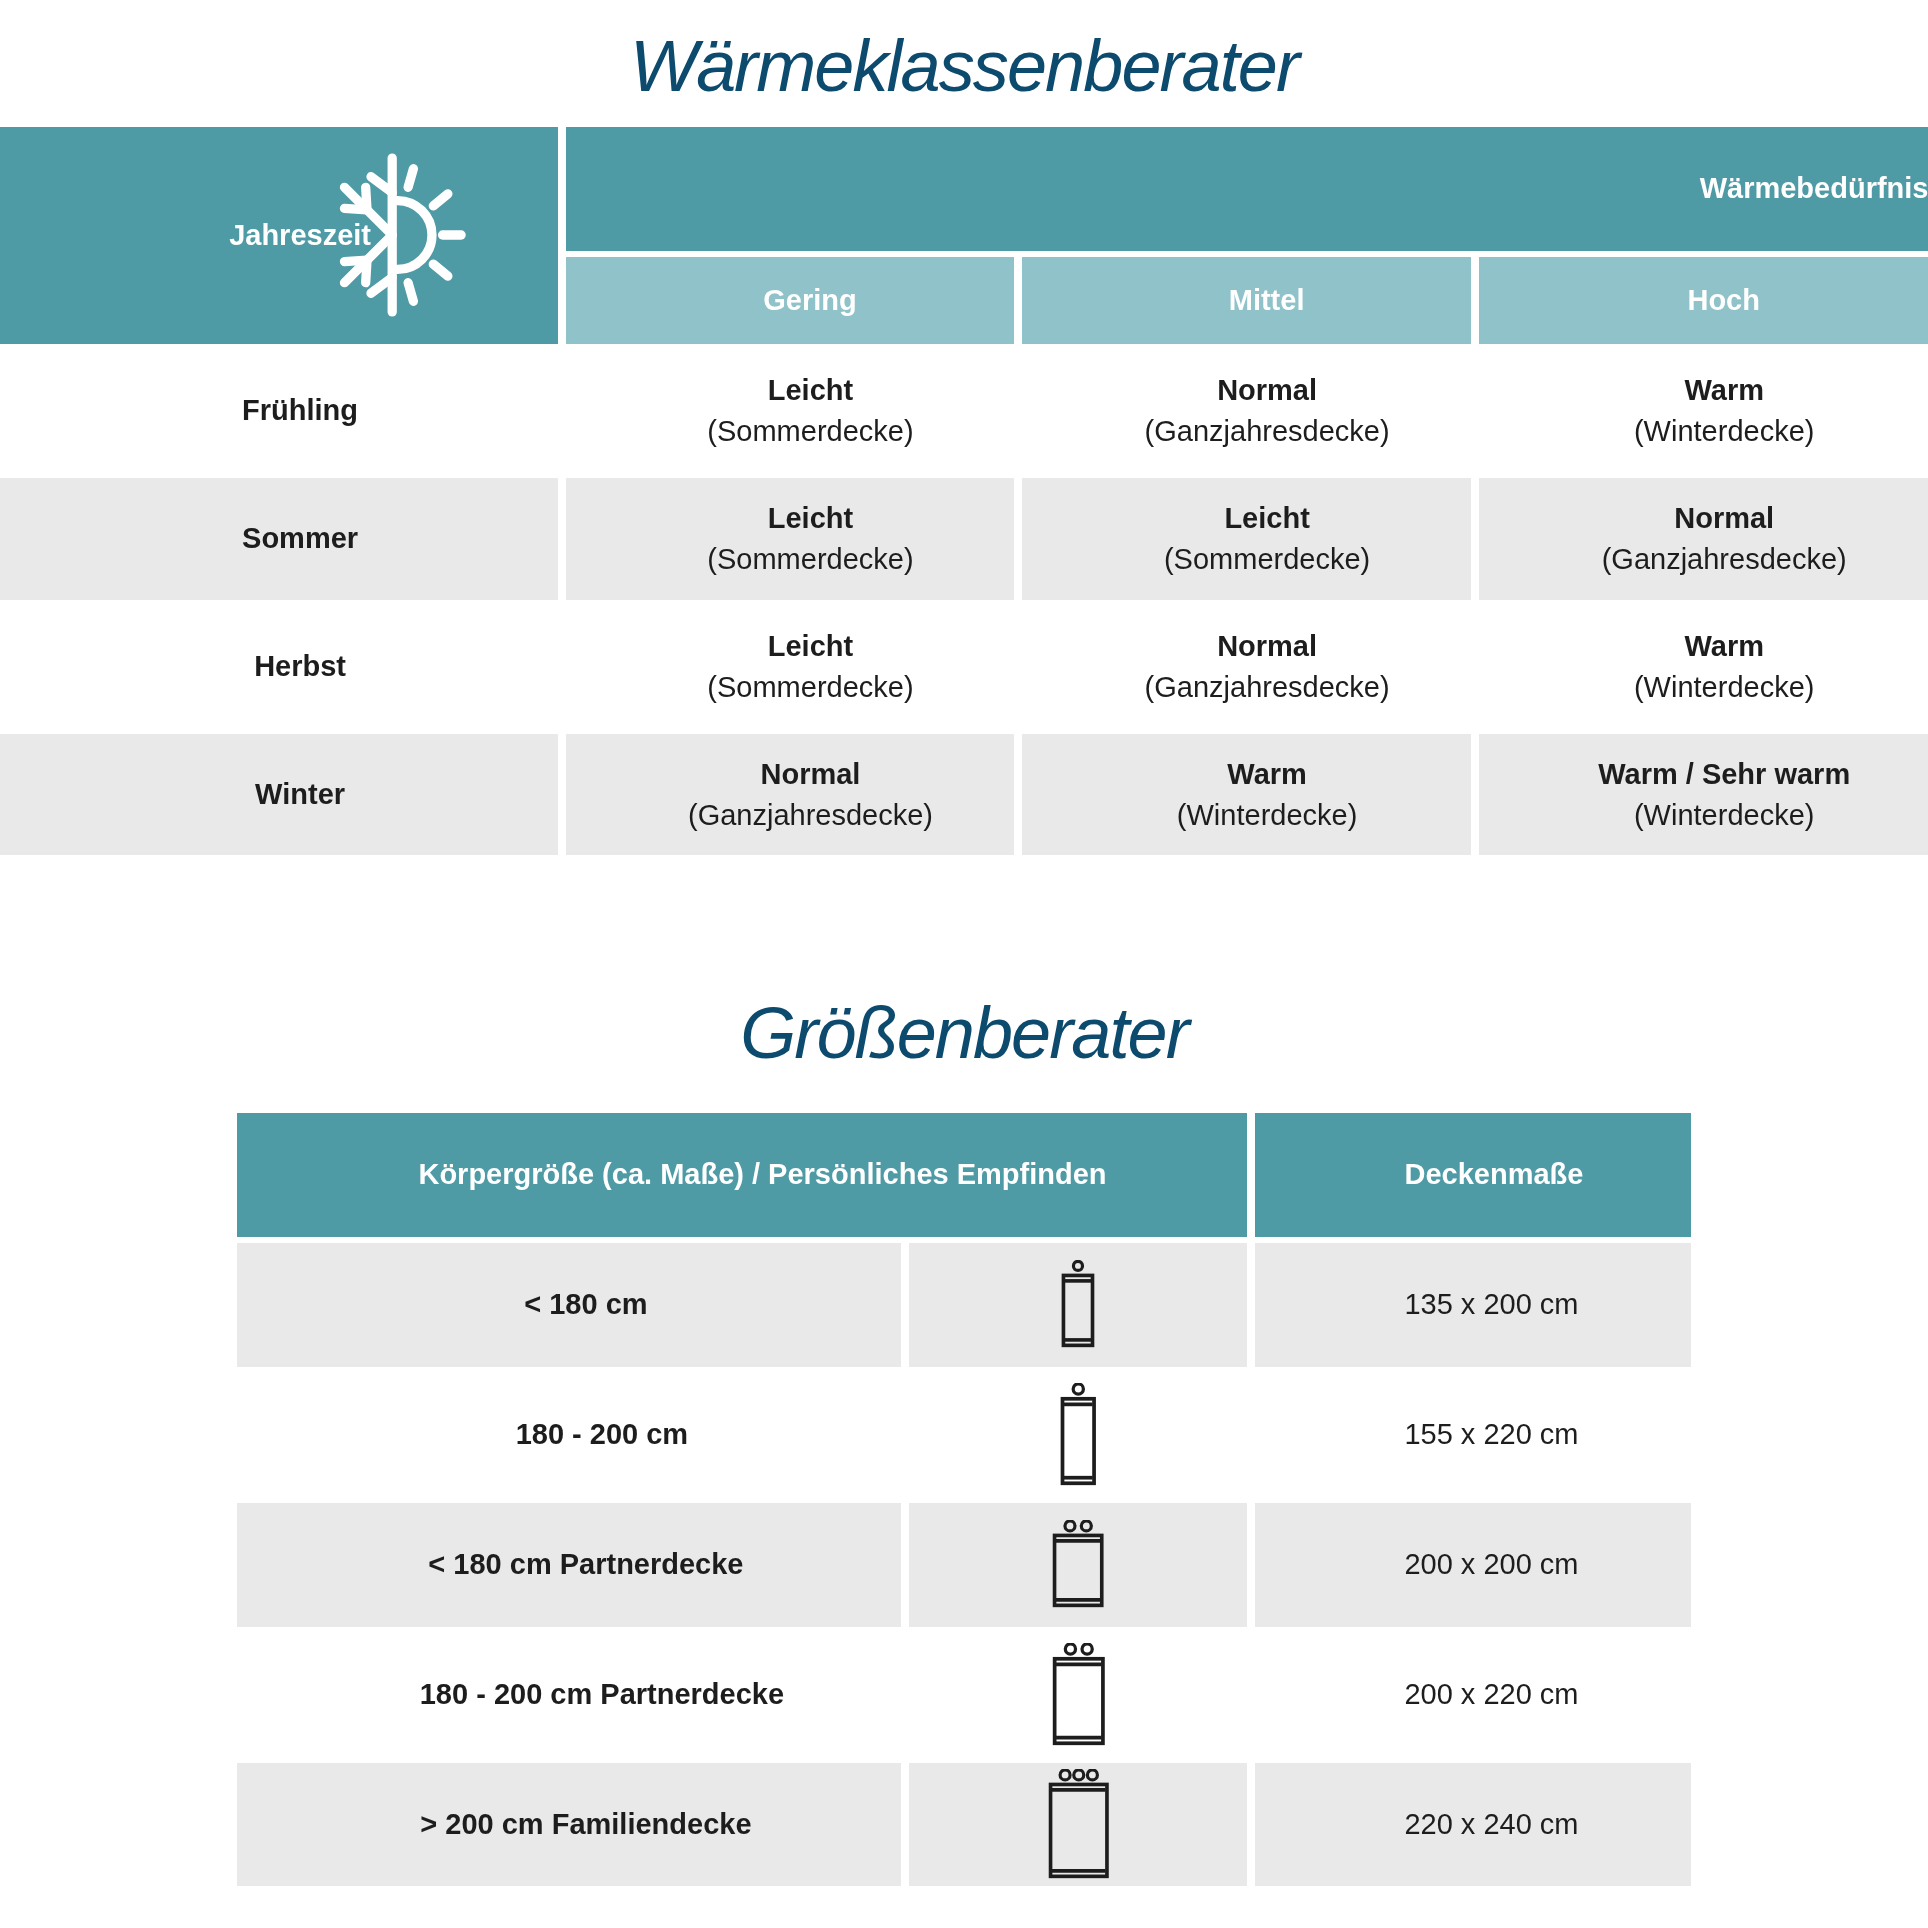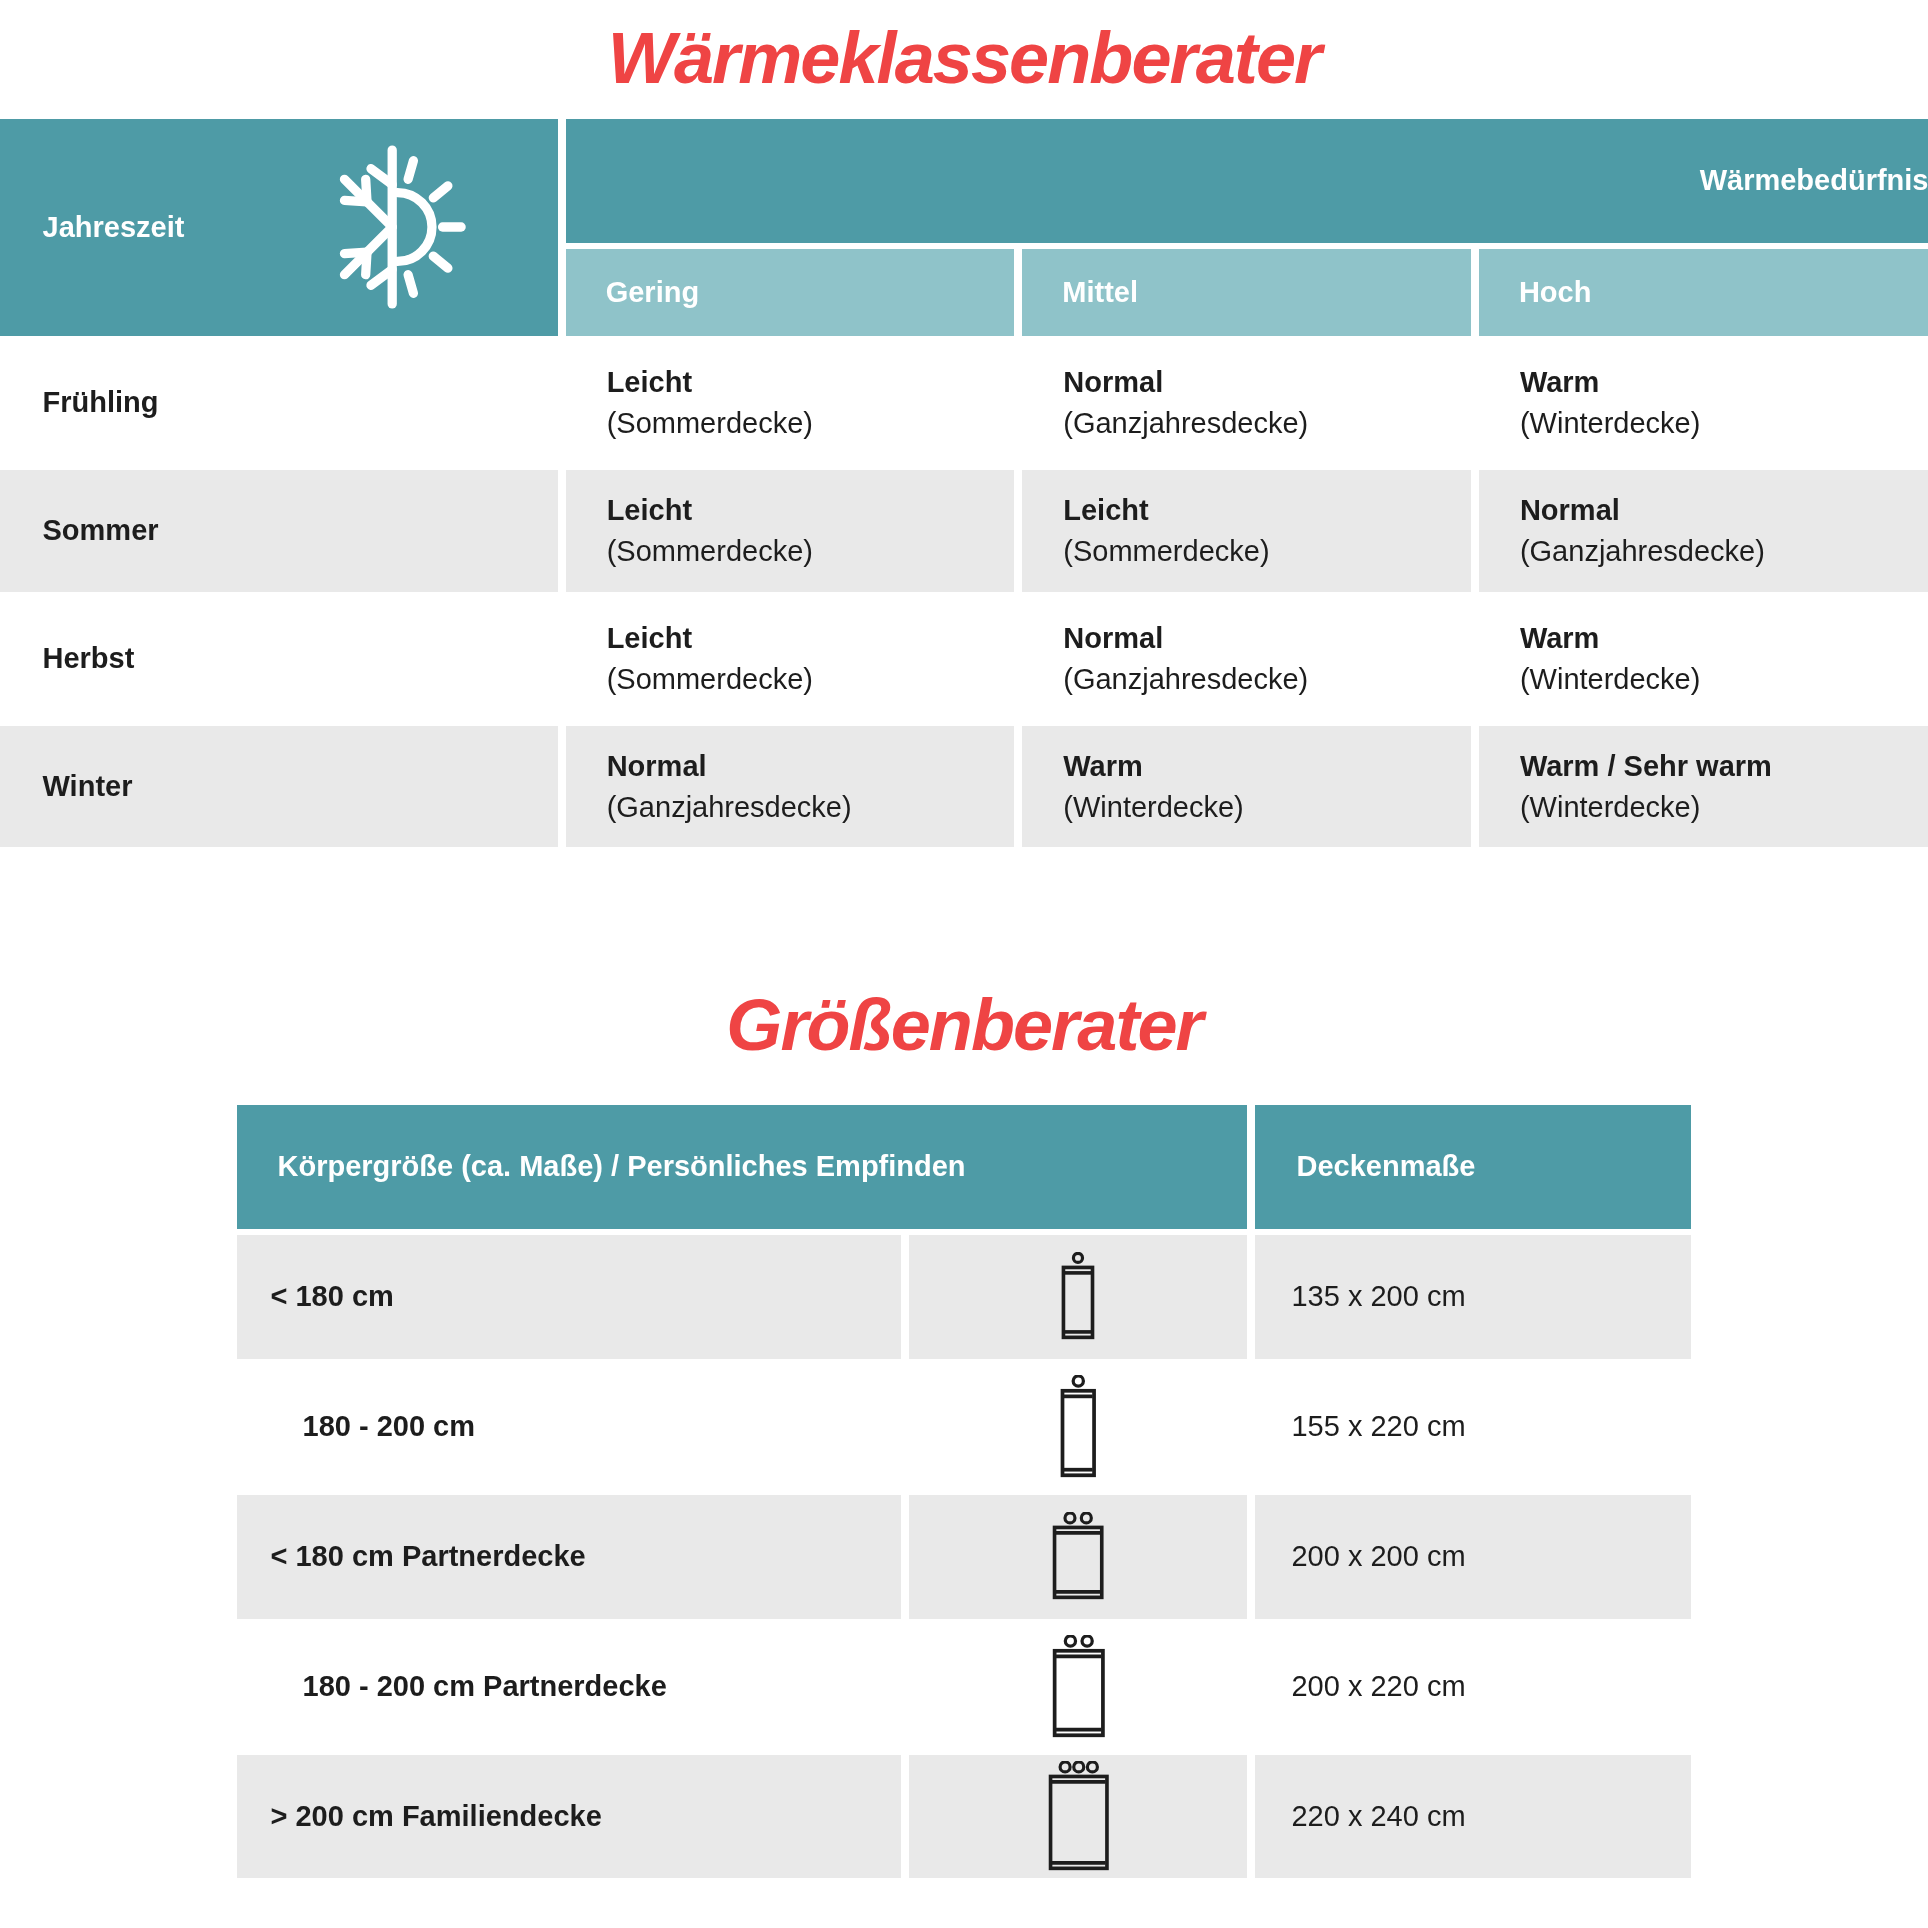"Wärmeklassenberater" .advisor-title { color: #ef4444 -> #0c4a6e; font-weight: bold -> normal; margin: 8px -> 16px }
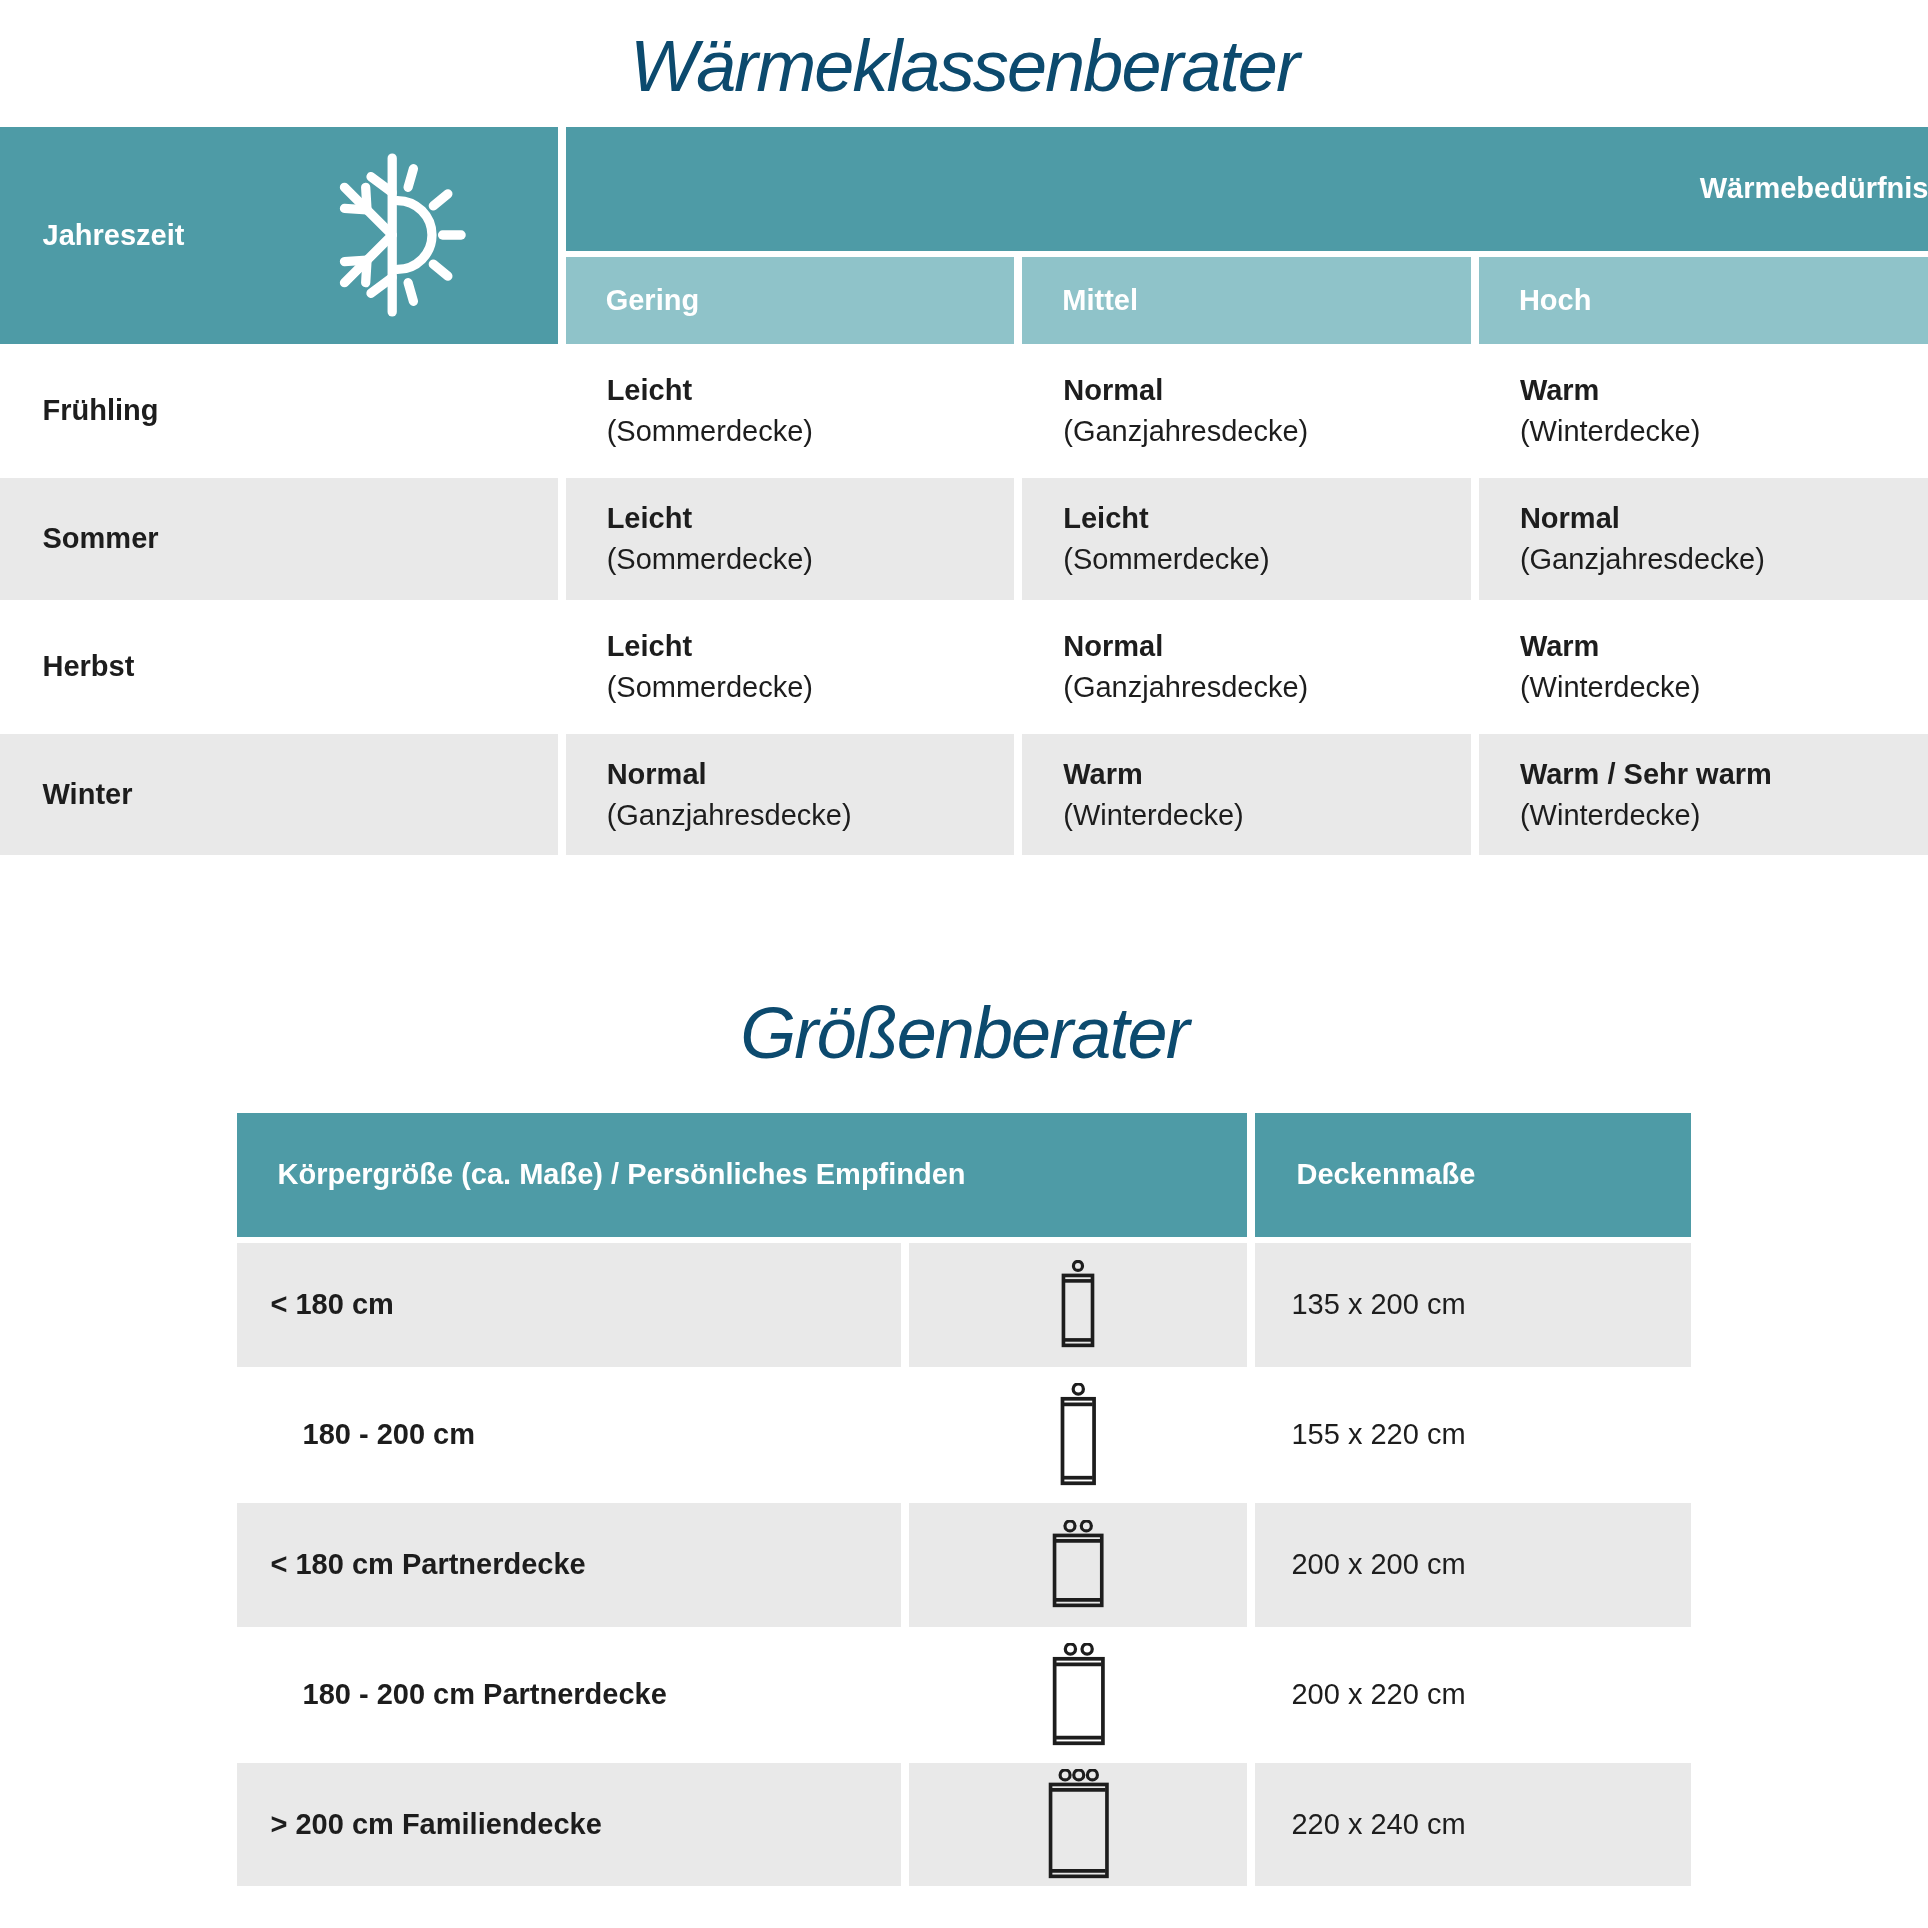"Jahreszeit" td { text-align: none -> center }
